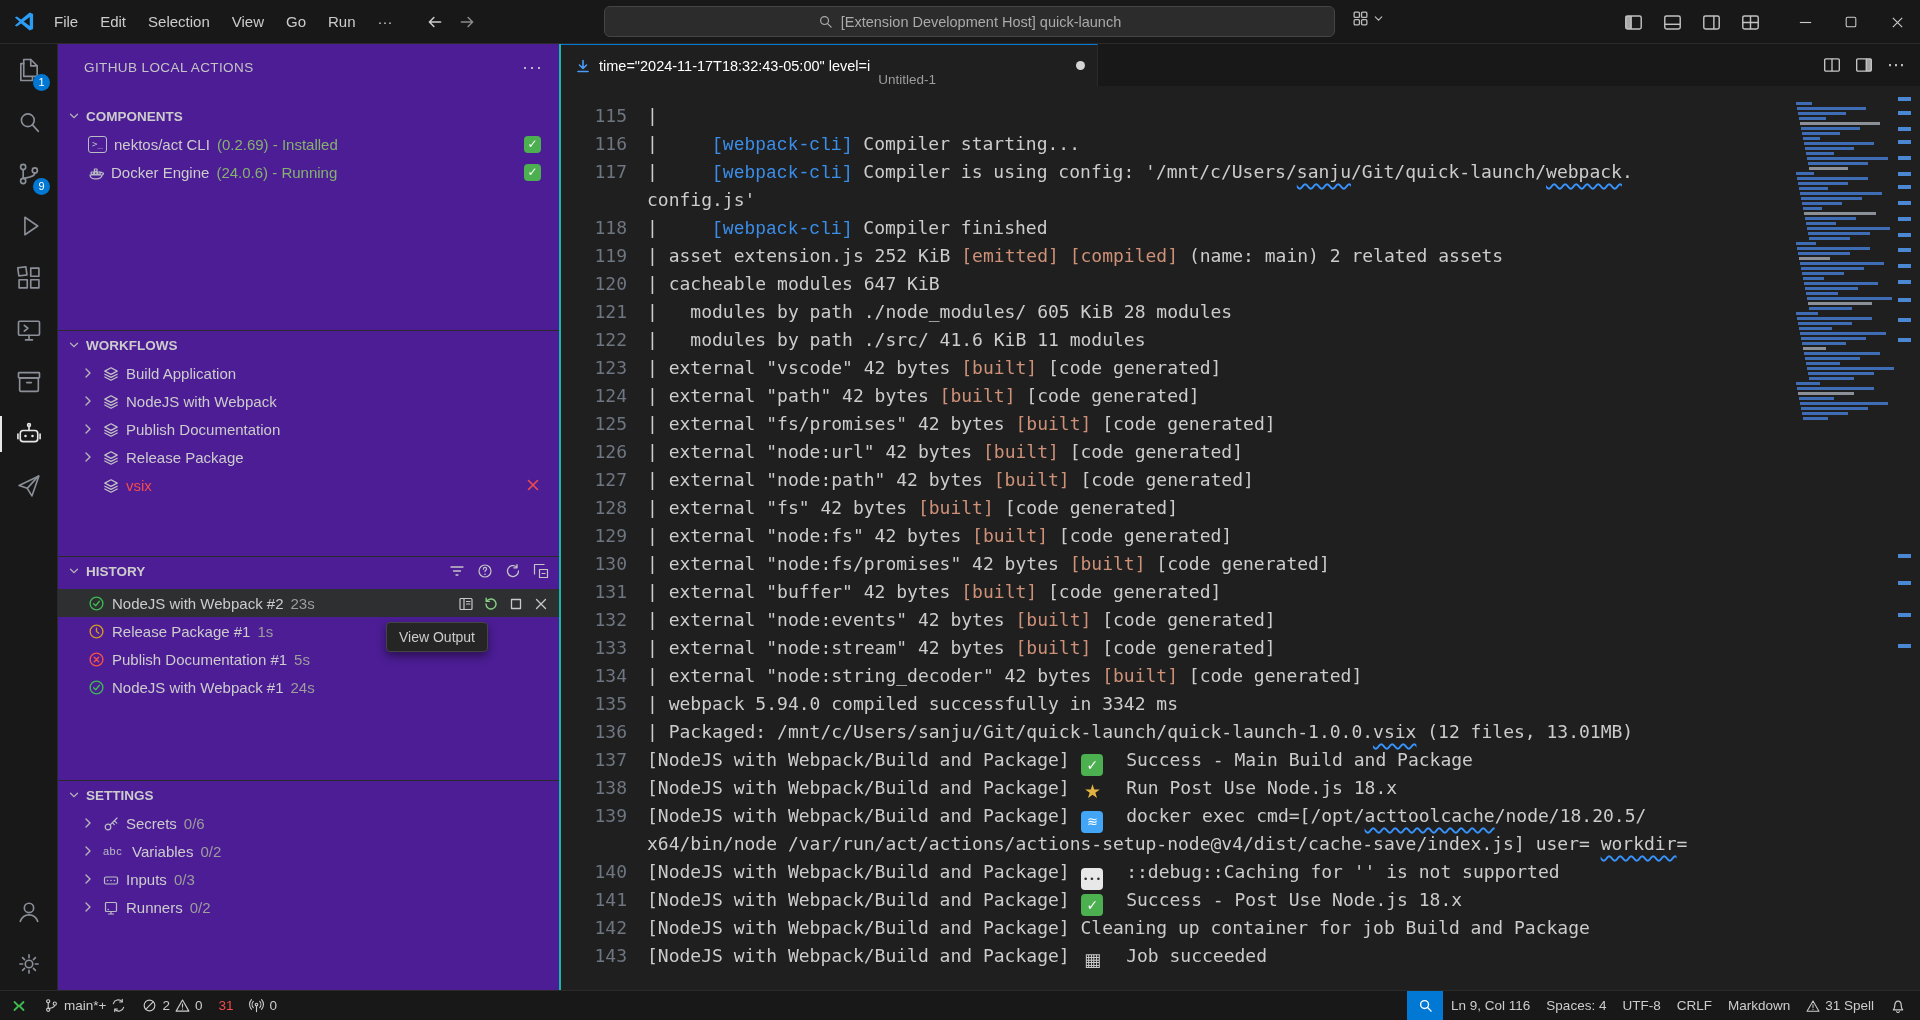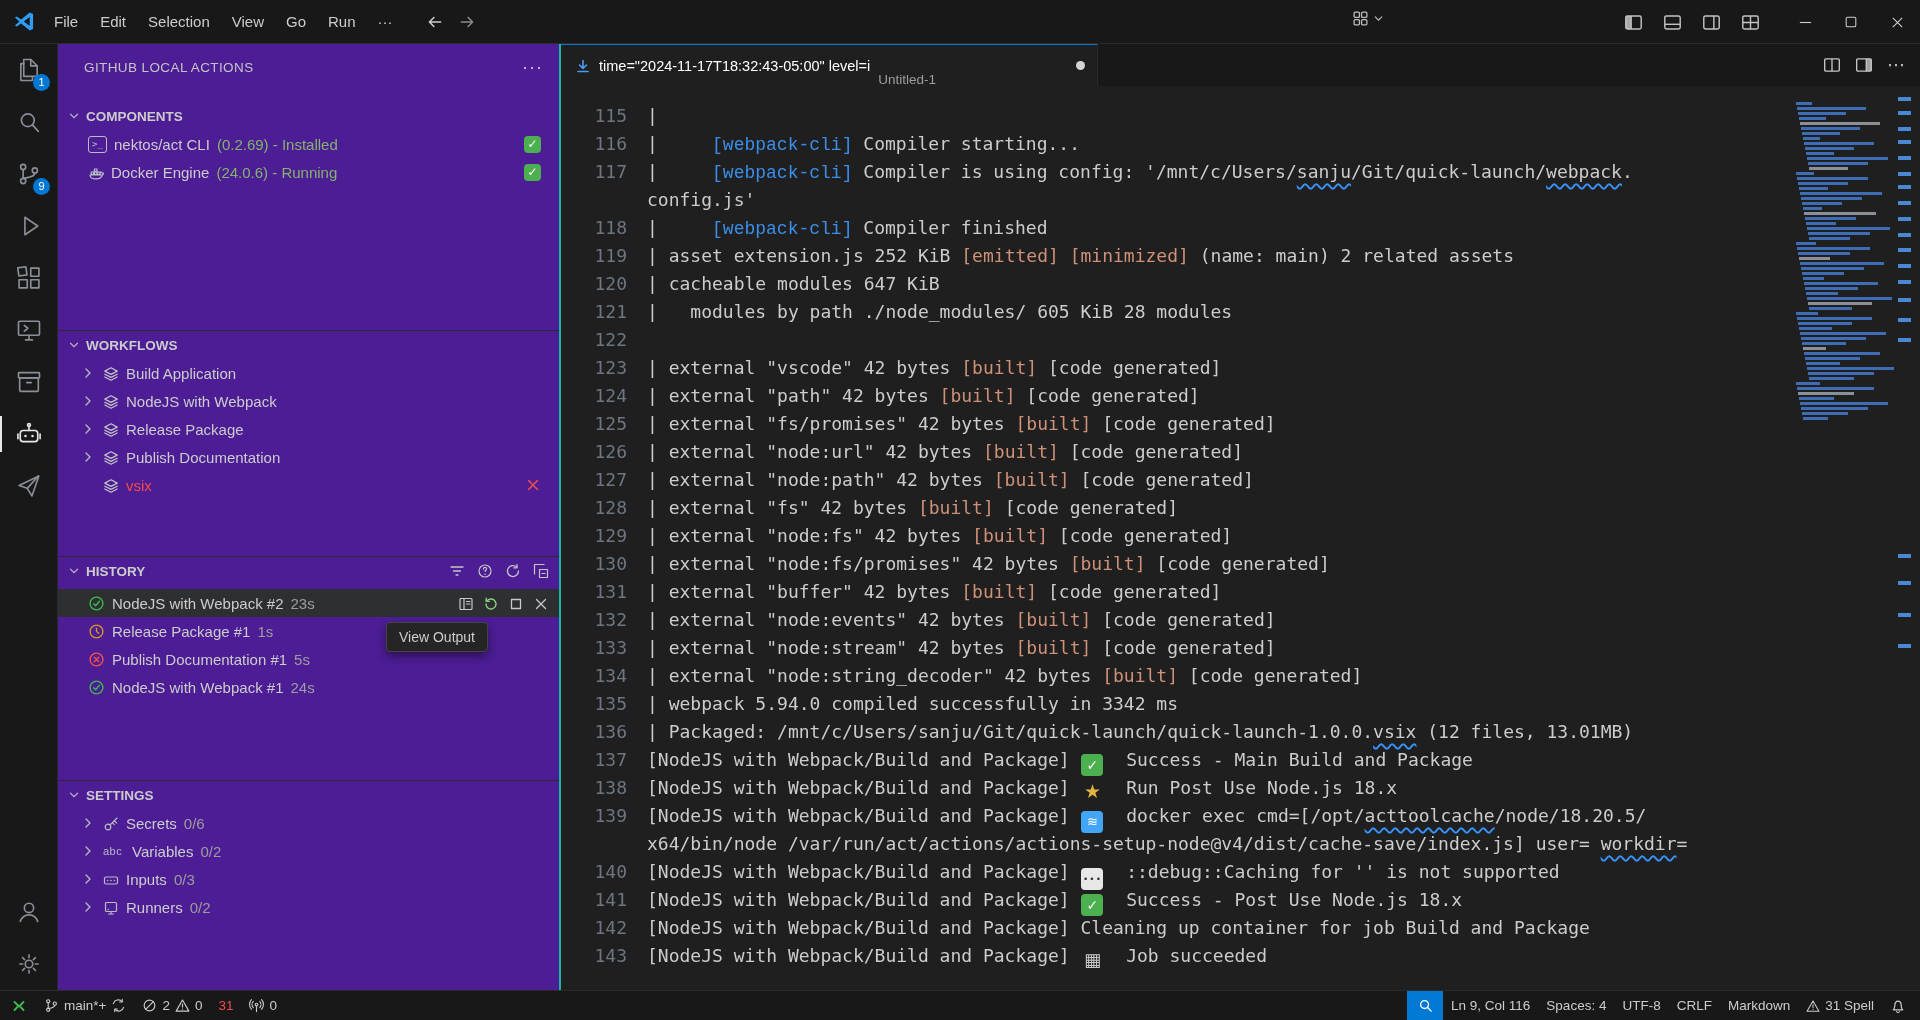"[Extension Development Host]" div.cmd-center { html: none -> <div> <svg> <circle></circle> <path></path> </svg> <span>[Extension Development Host] quick-launch</span> </div> }
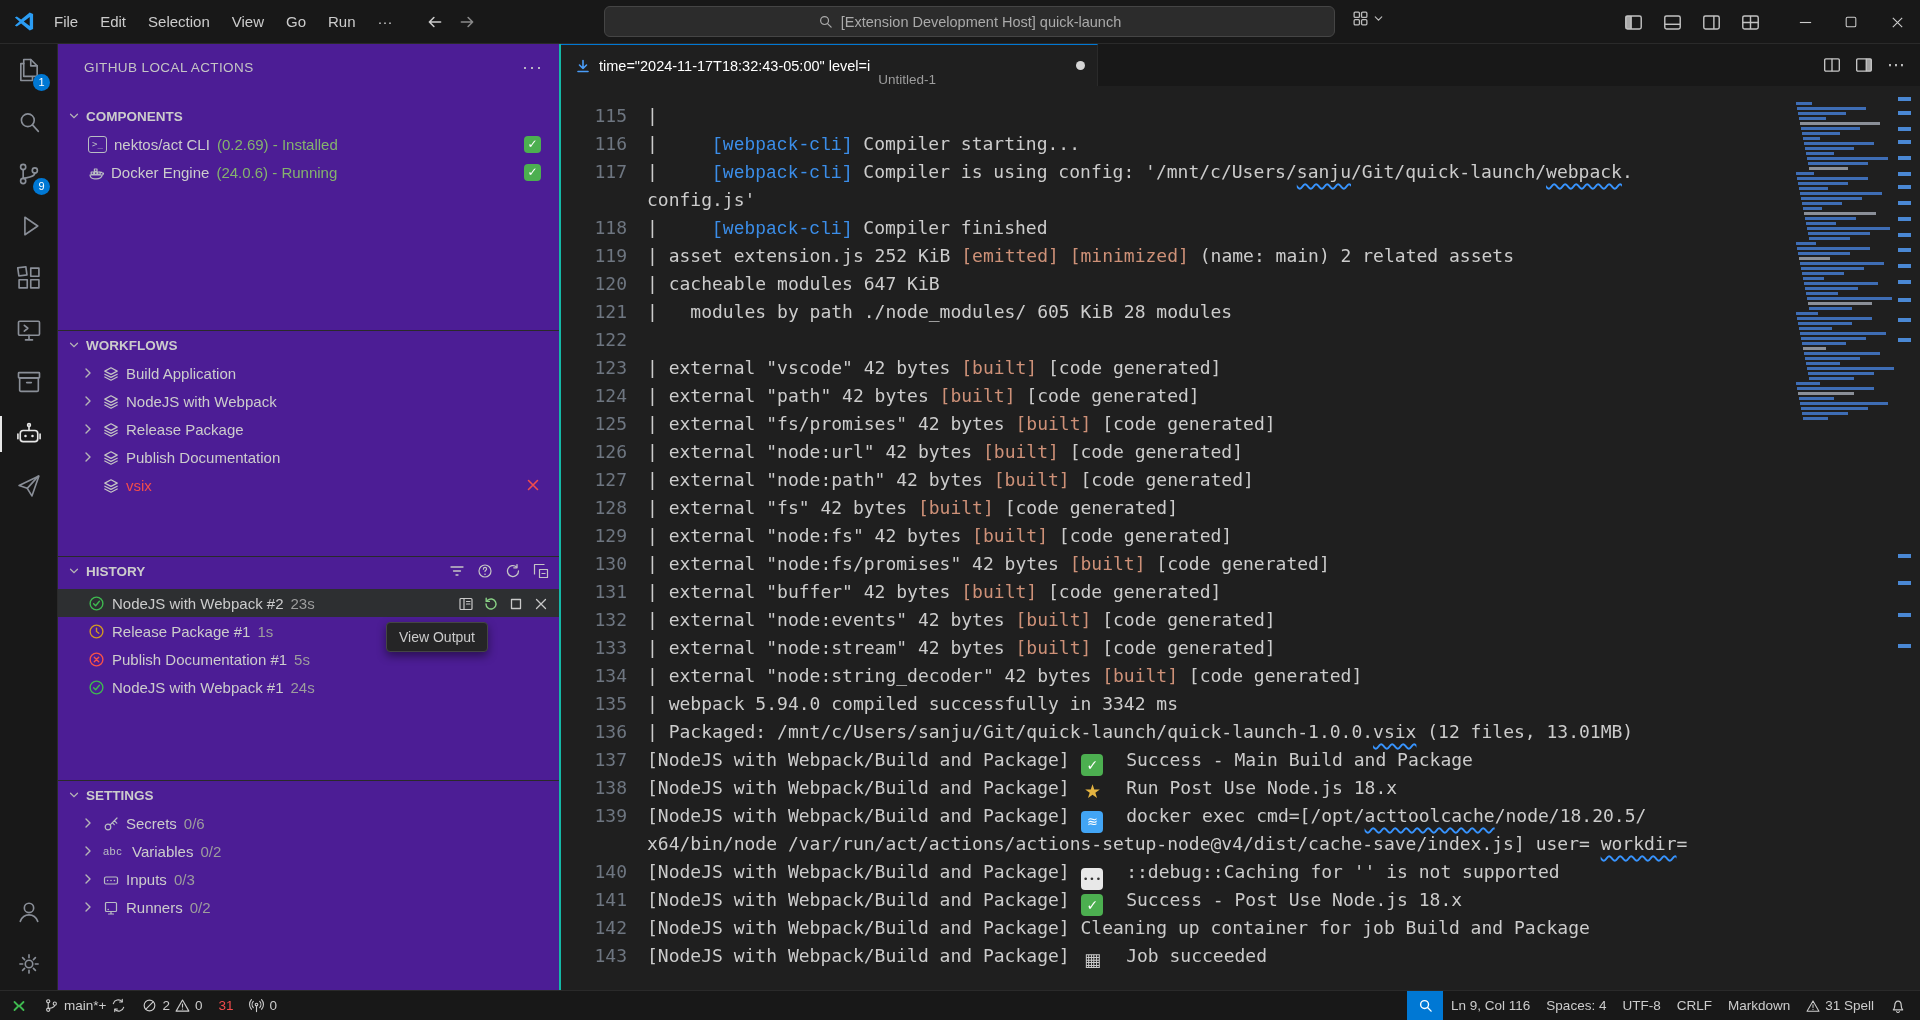"[minimized]" span.sg-o { text: minimized -> compiled }
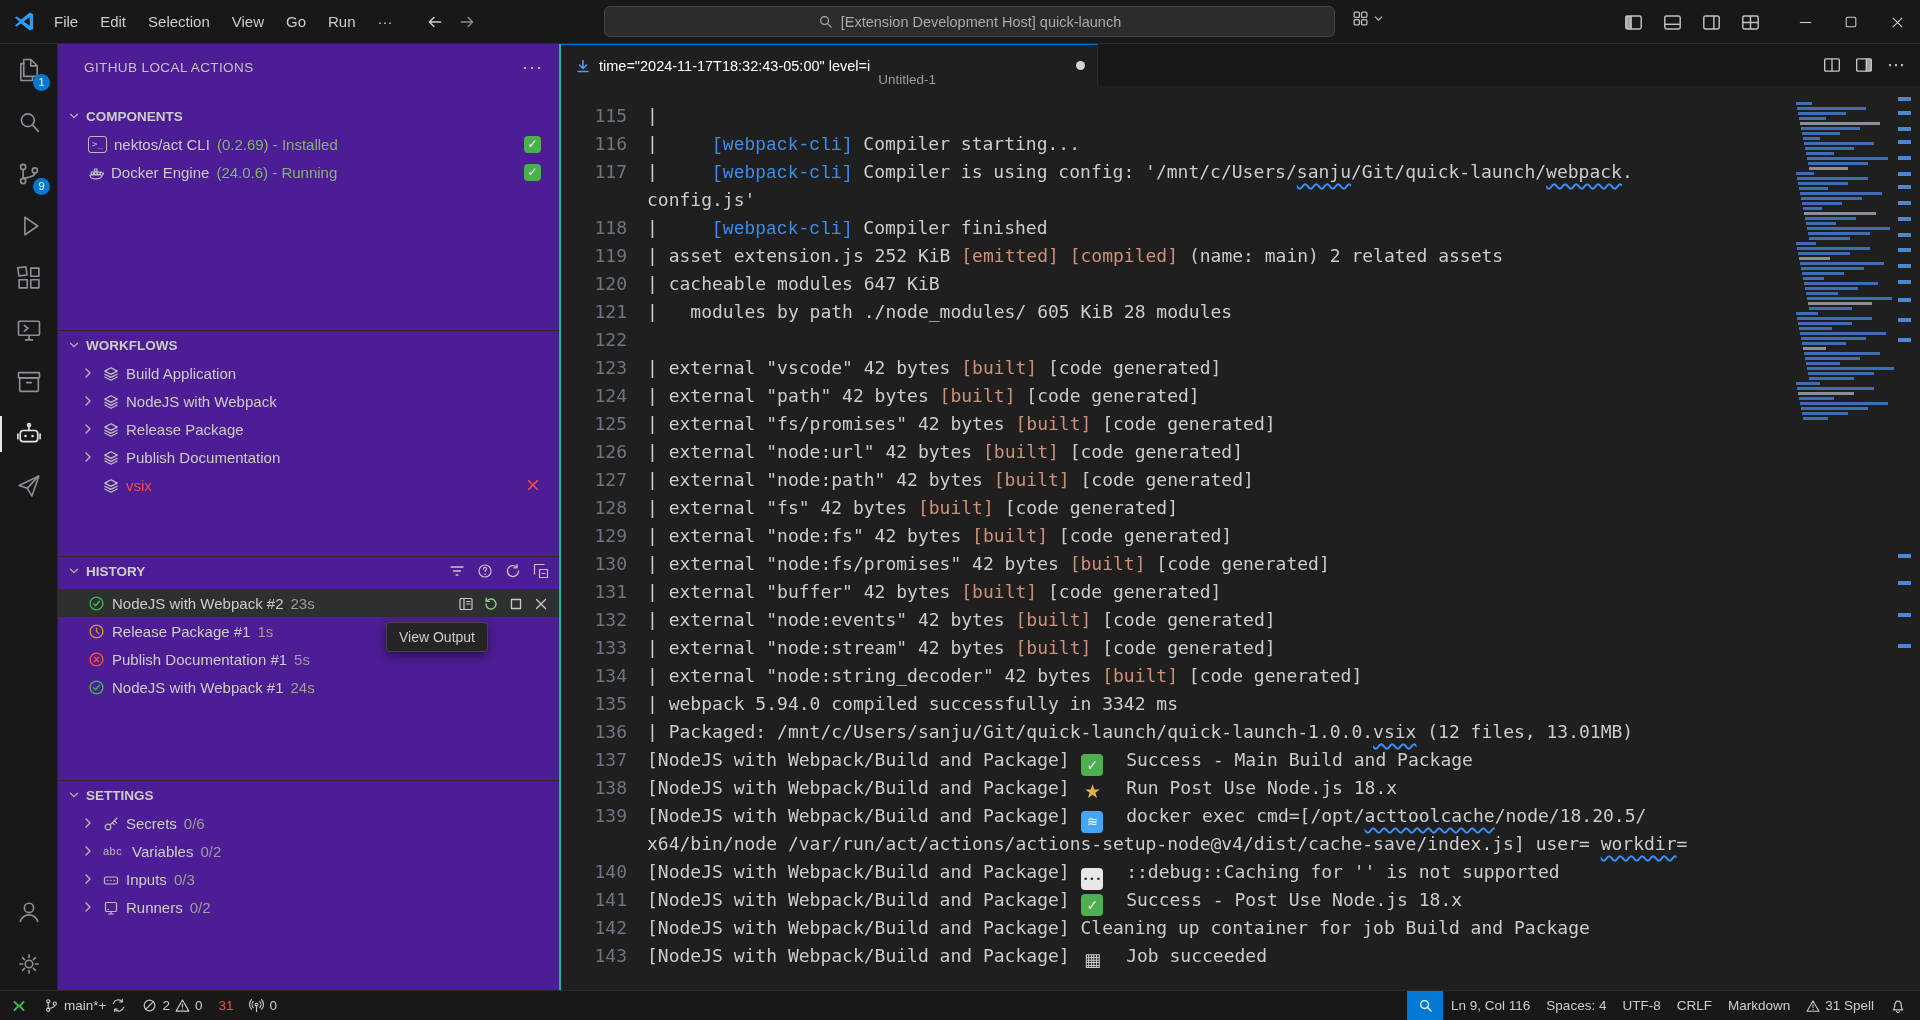"| modules by path ./src/" span.code { html: none -> <span><span>| modules by path ./src/ 41.6 KiB 11 modules</span></span> }
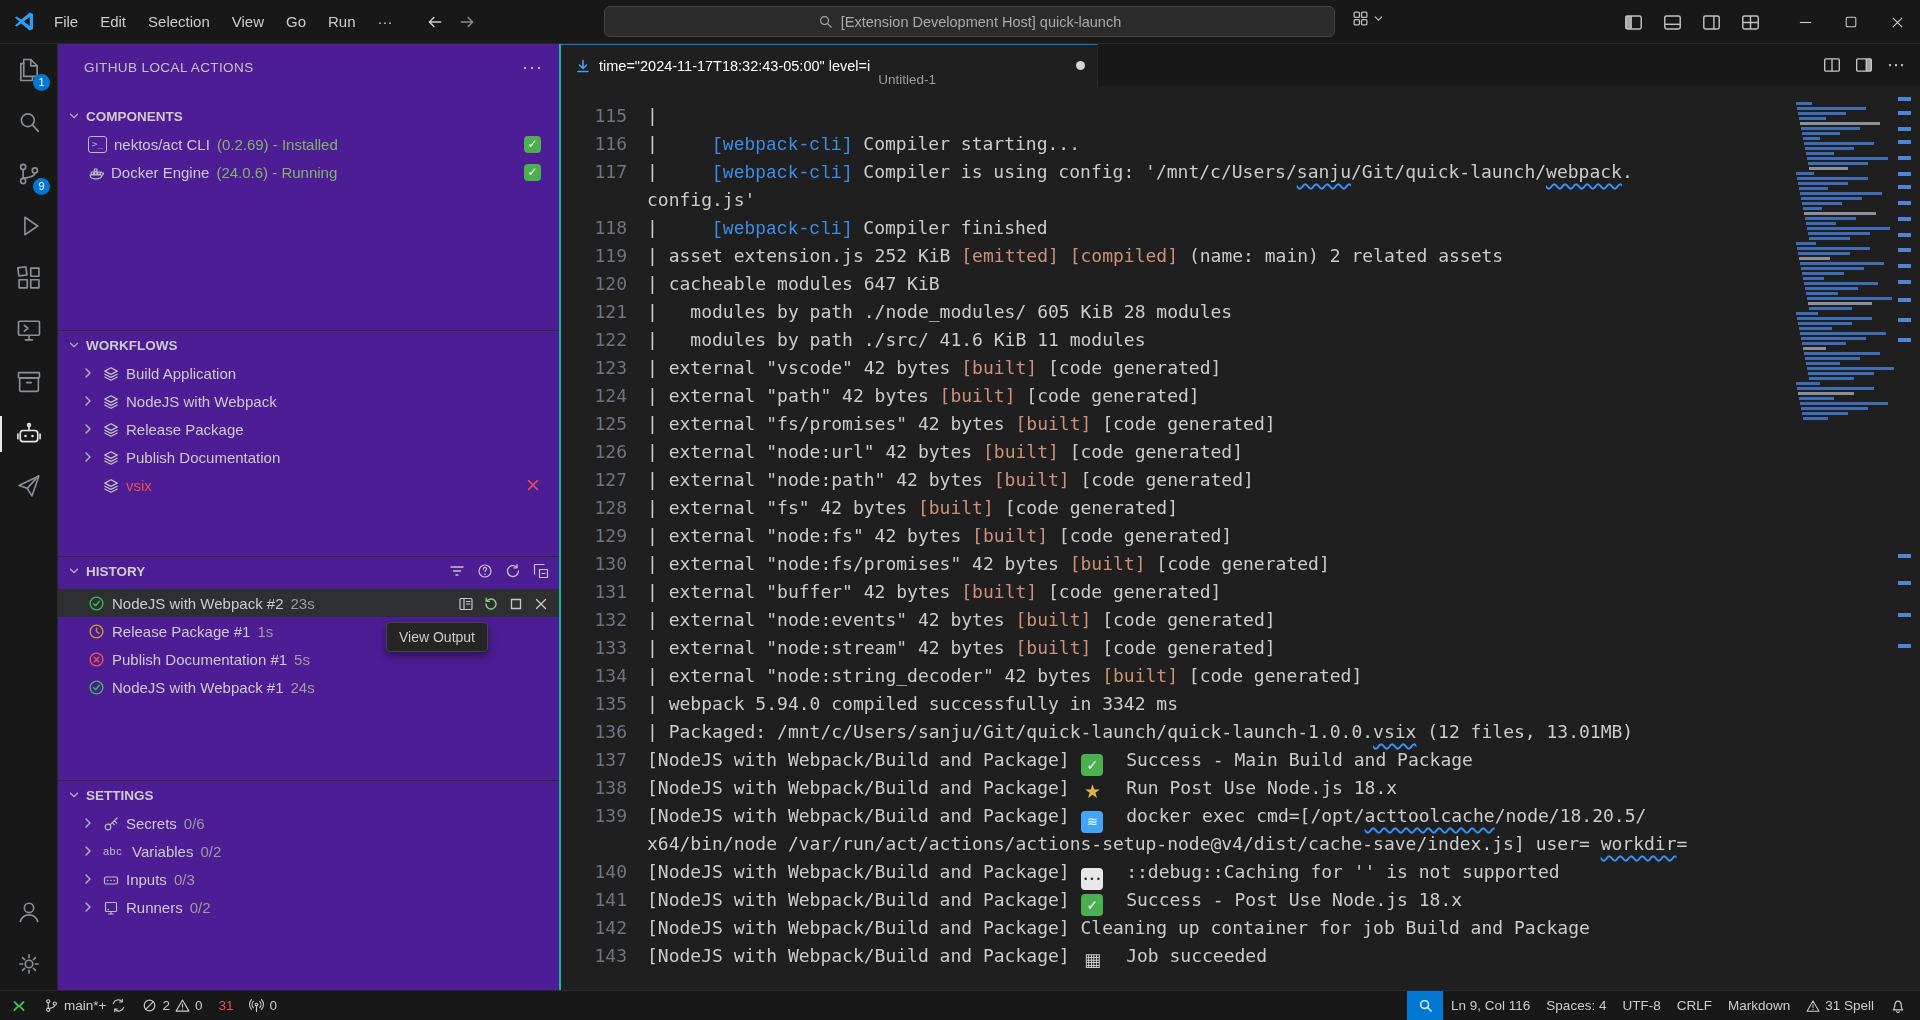"Release Package" div.row { order: before "Publish Documentation" -> after "Publish Documentation" }
